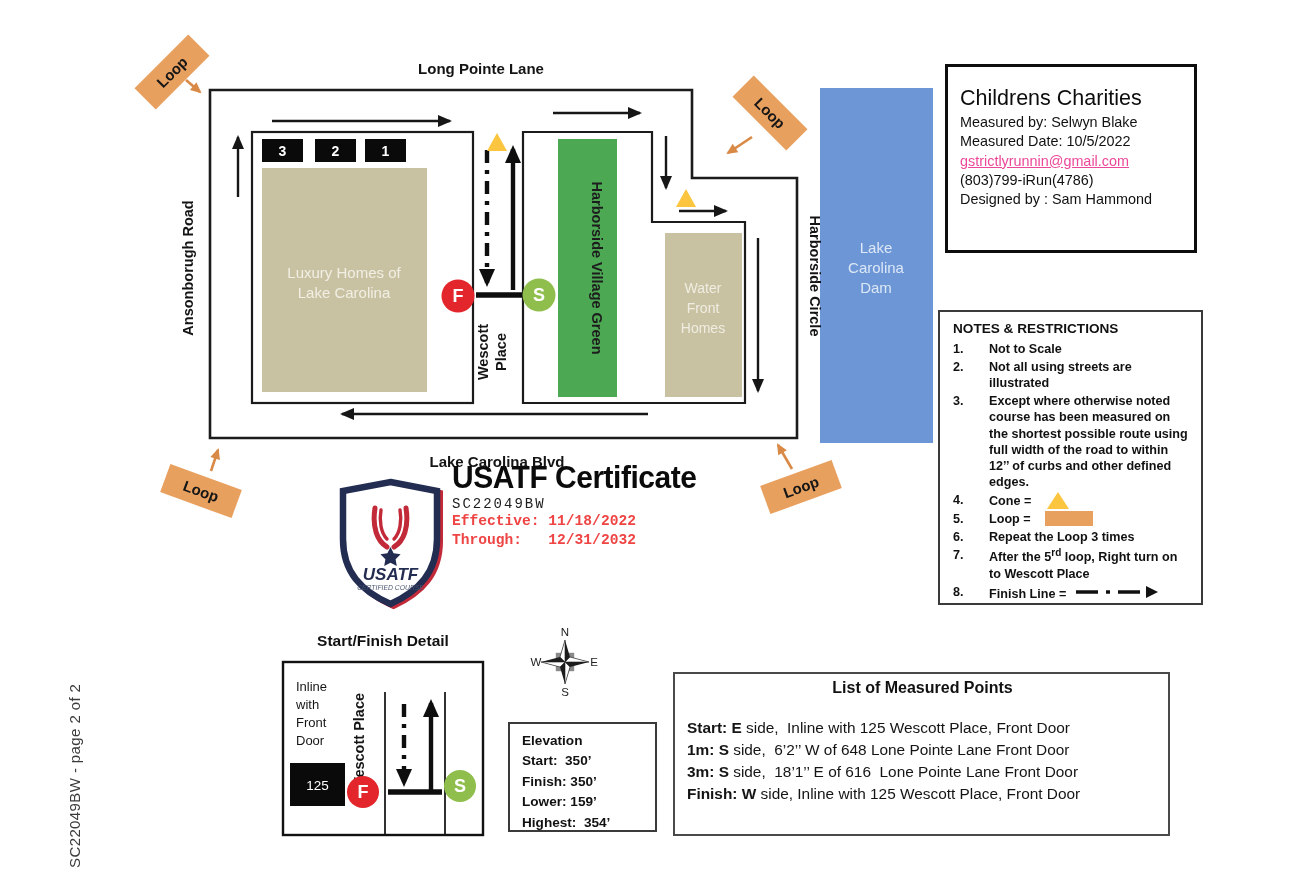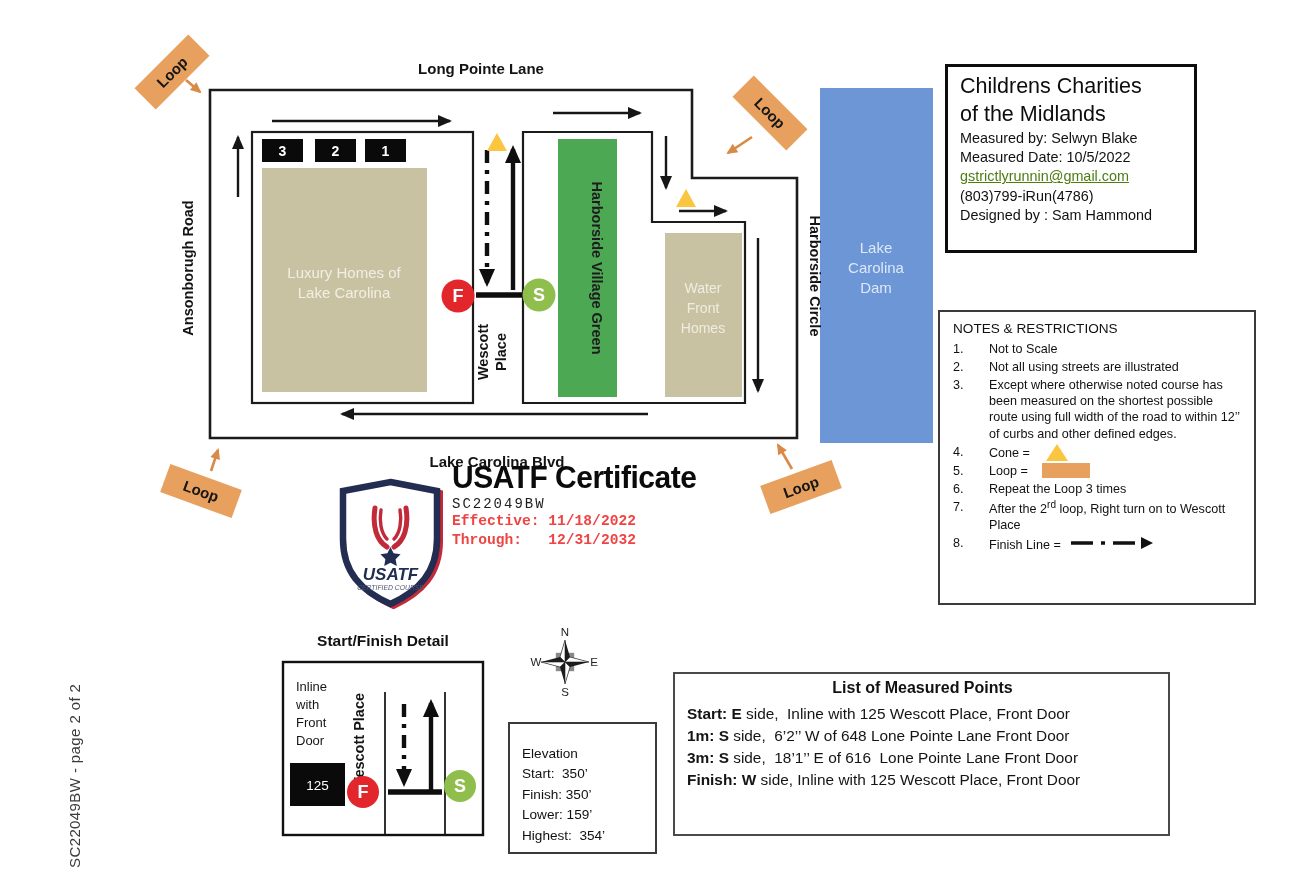"Childrens Charities" .title-box { padding: 6px 10px 0 12px -> 18px 10px 0 12px }
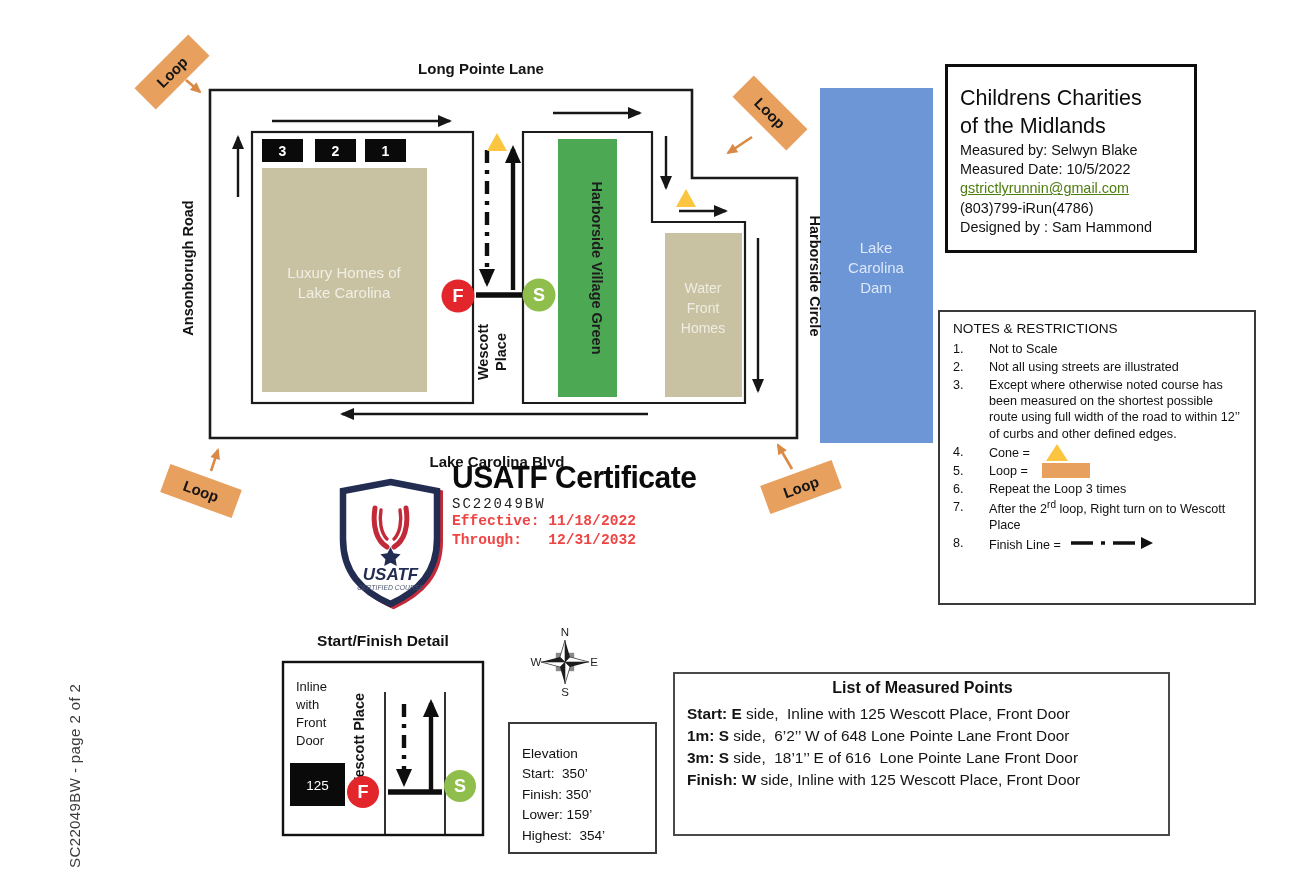"of the Midlands" div.big { html: <div>of the Midlands</div> -> none }
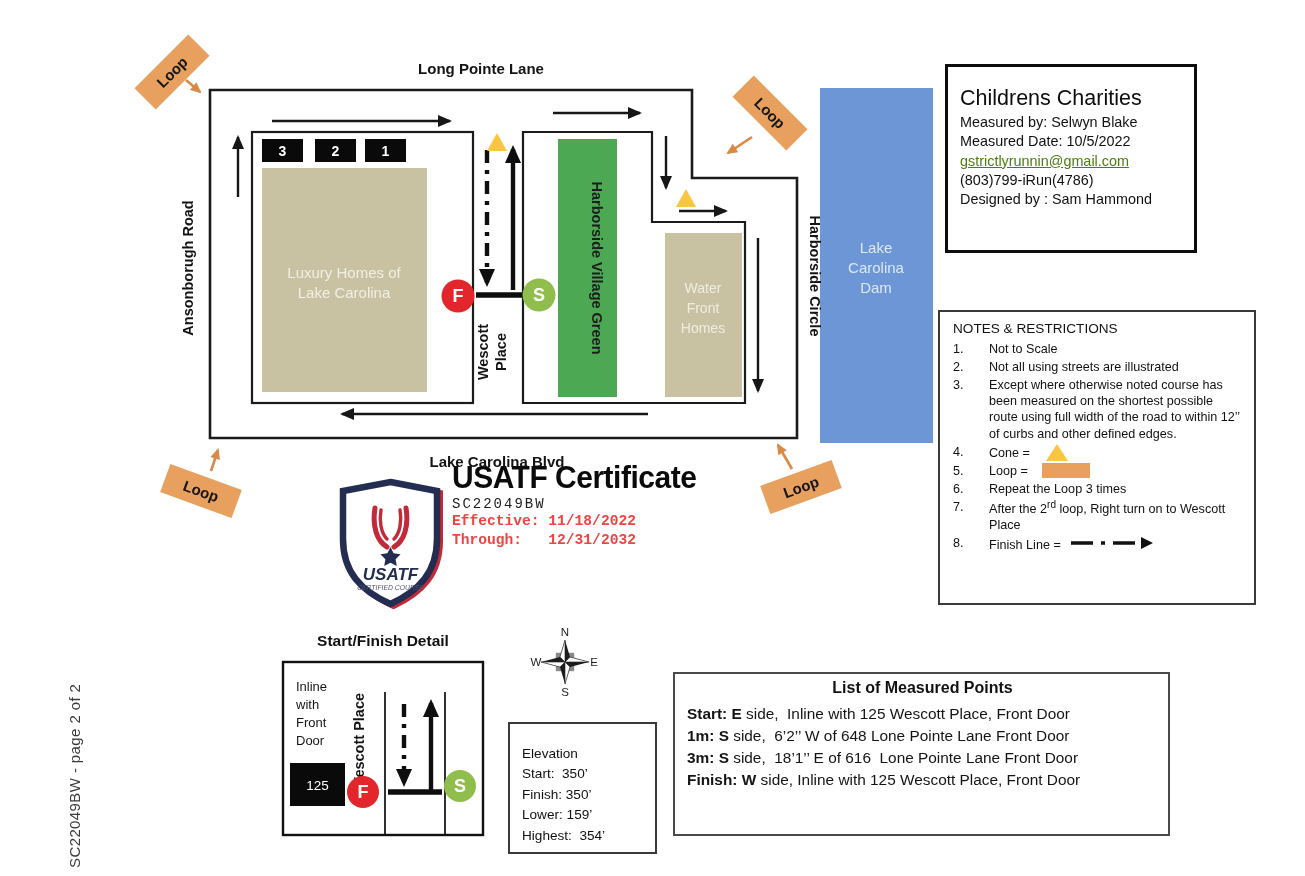"gstrictlyrunnin@gmail.com" .title-box a { color: #4d7c0f -> #ec4899 }
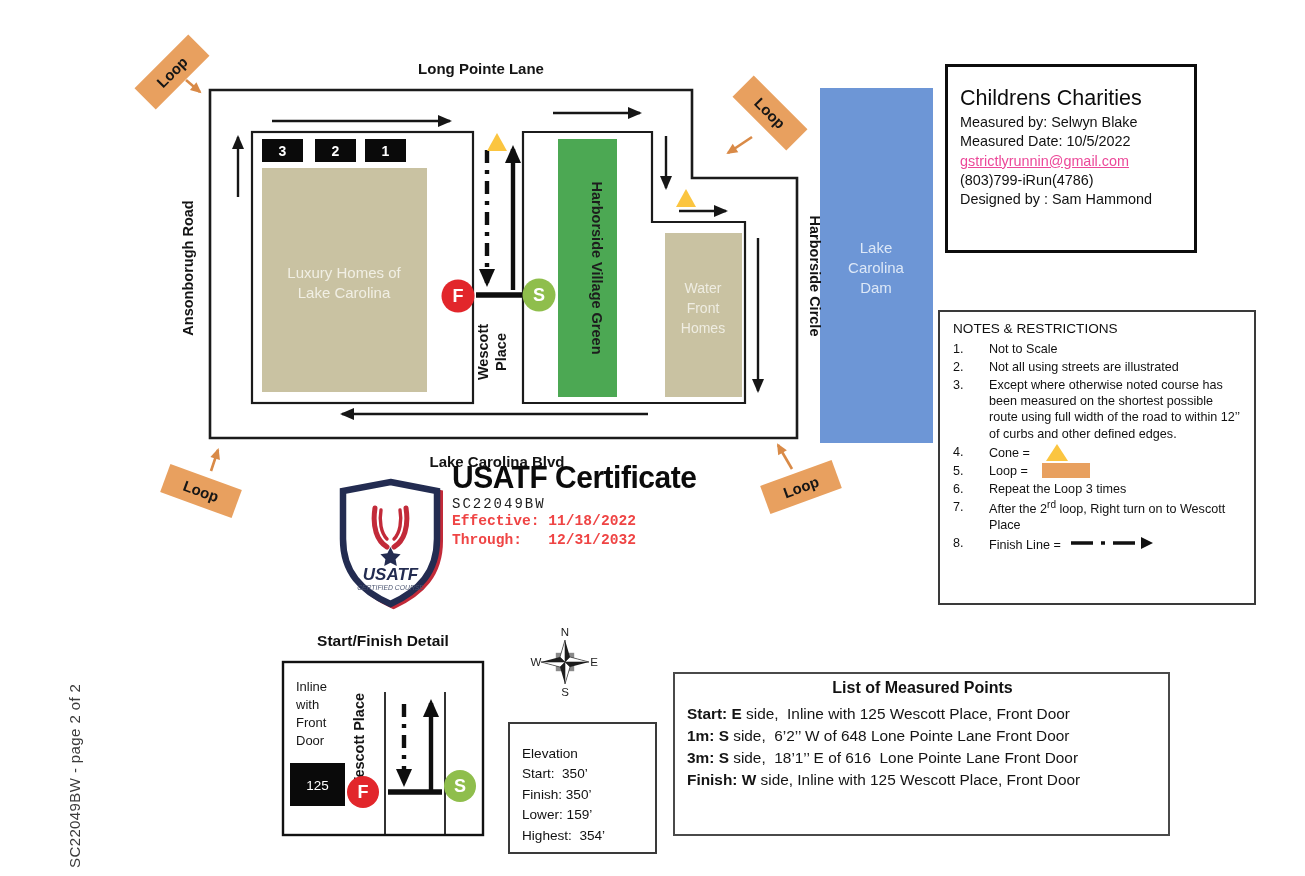"NOTES & RESTRICTIONS" .notes-box { font-weight: normal -> bold; width: 318px -> 265px }
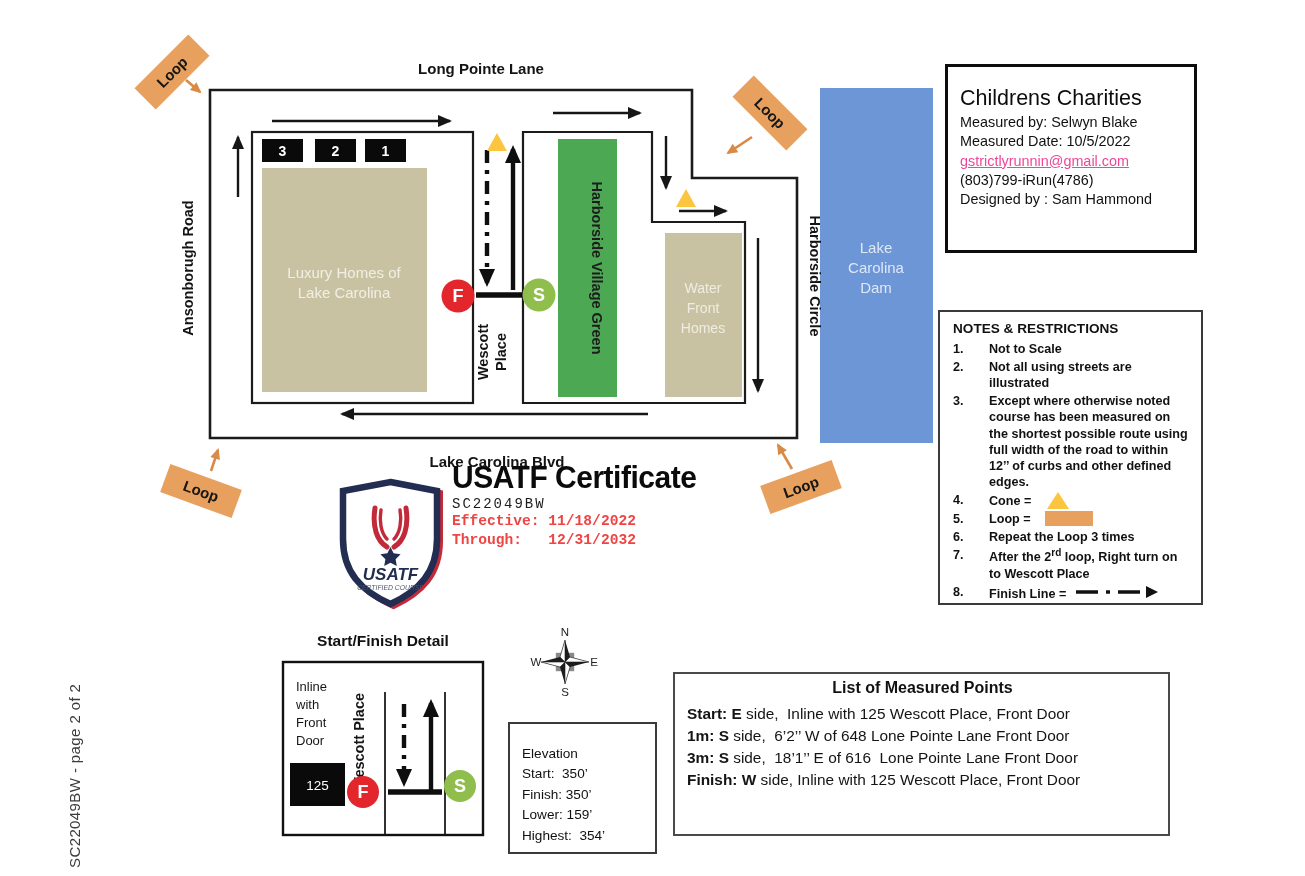"After the 2" span { text: 2 -> 5 }
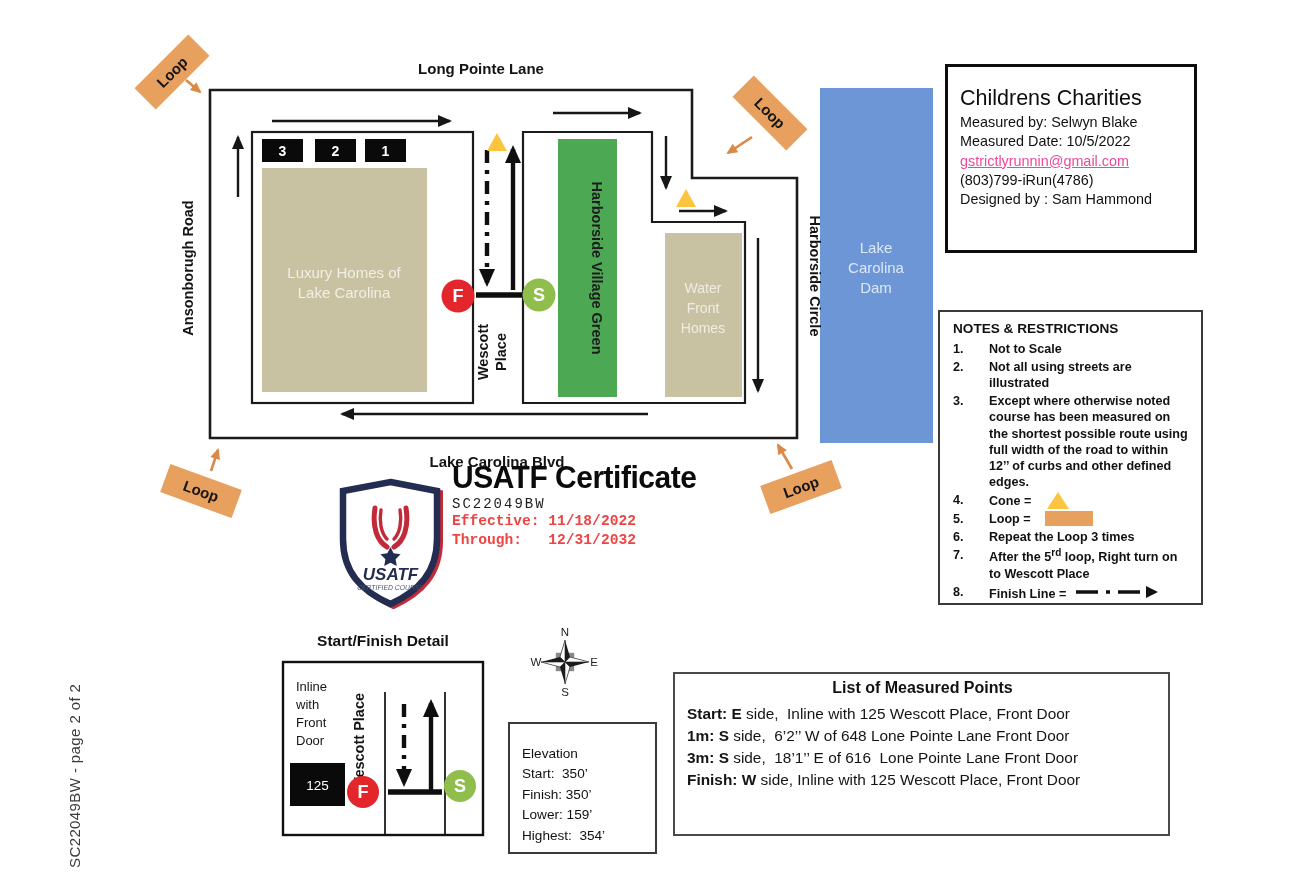"List of Measured Points" .points-box .pb-title { margin-bottom: 6px -> 20px }
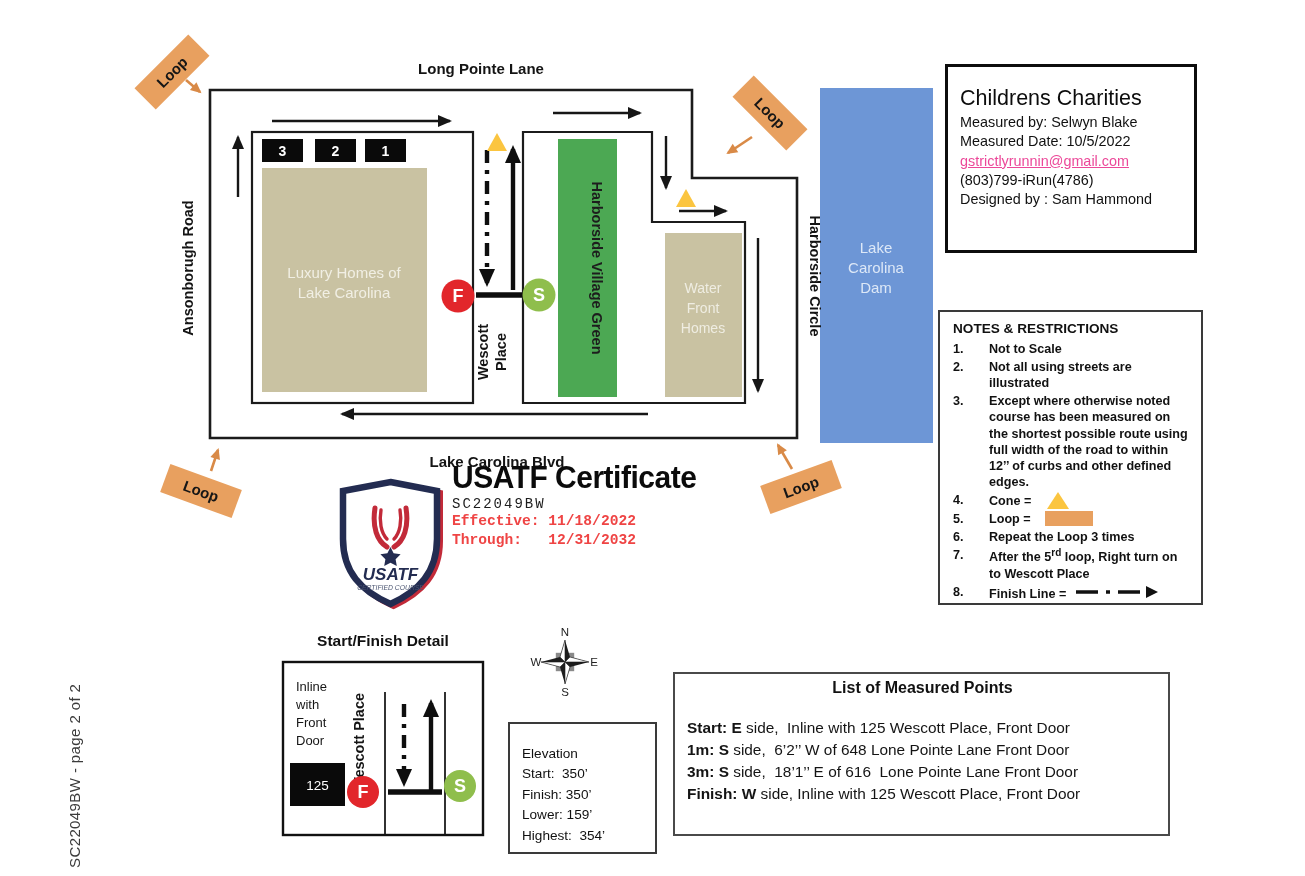"Elevation" .elev-box { font-weight: normal -> bold; height: 132px -> 110px; padding: 20px 0 0 12px -> 7px 0 0 12px }
